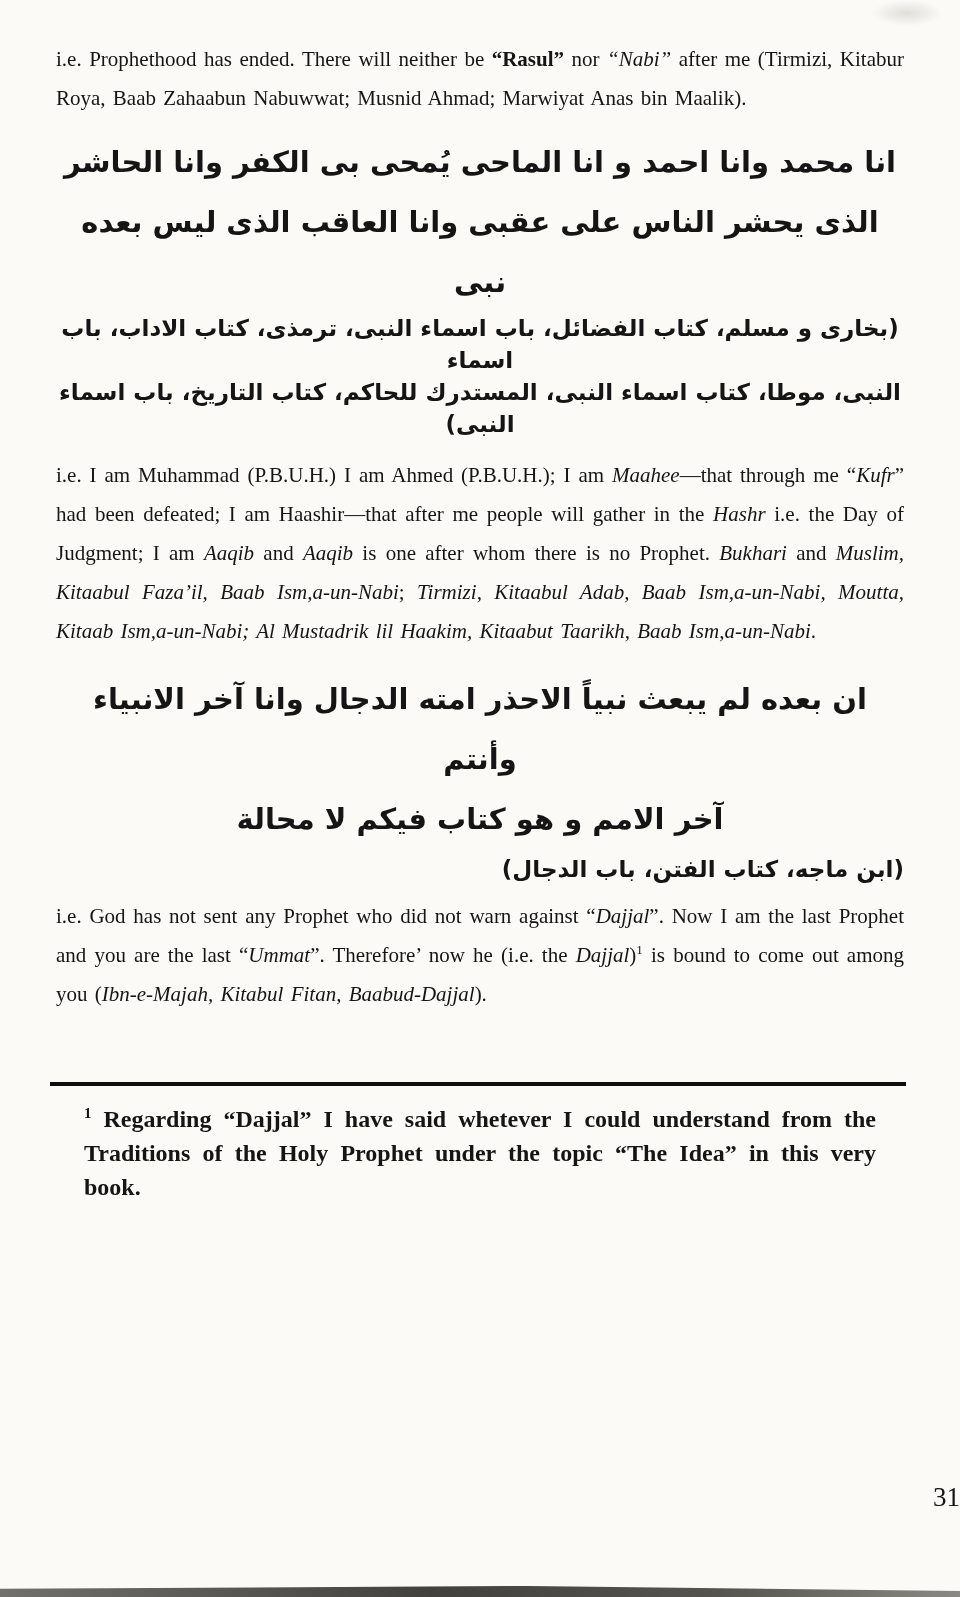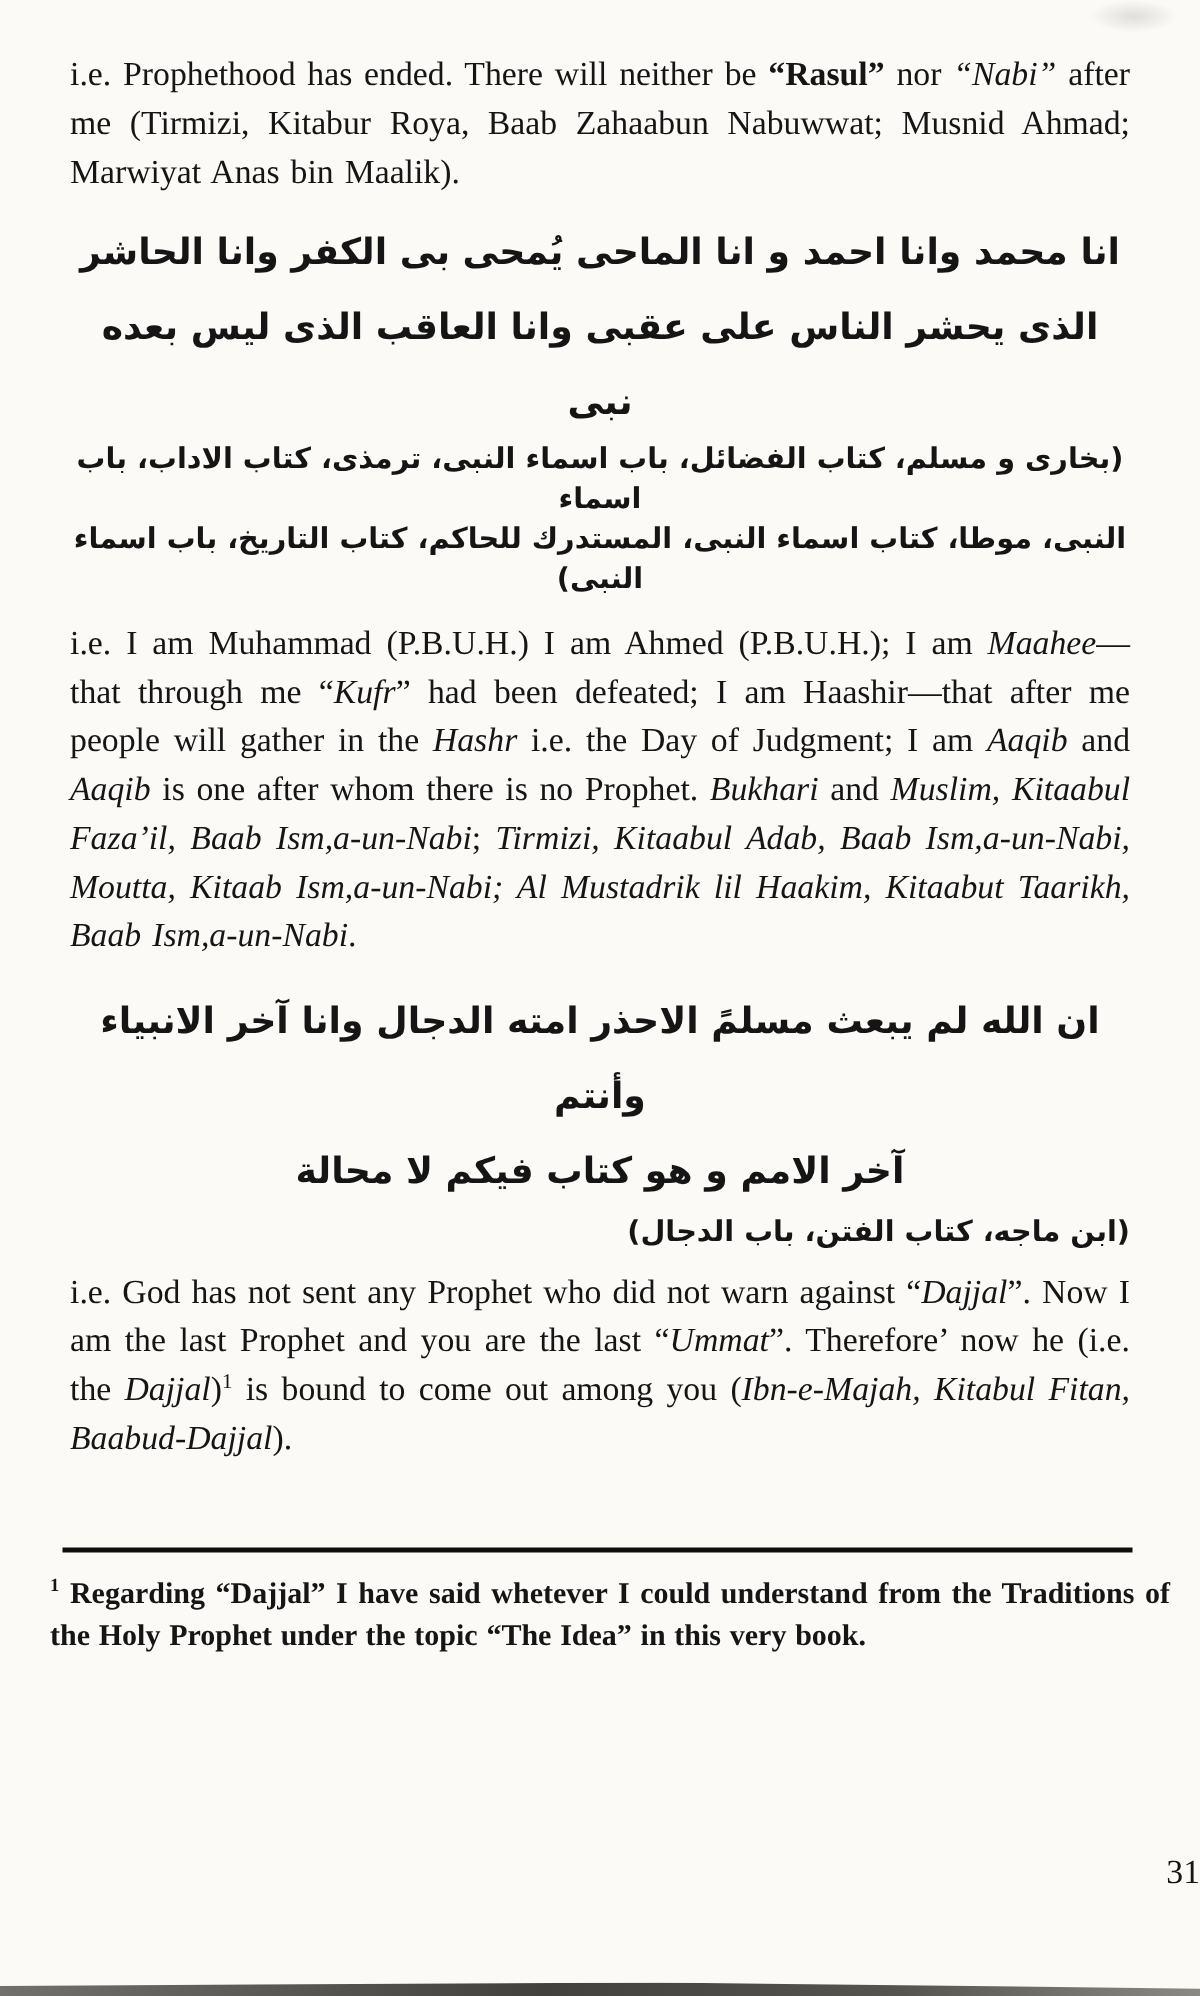"i.e. Prophethood has ended. There" .en { font-size: 27px -> 21px }
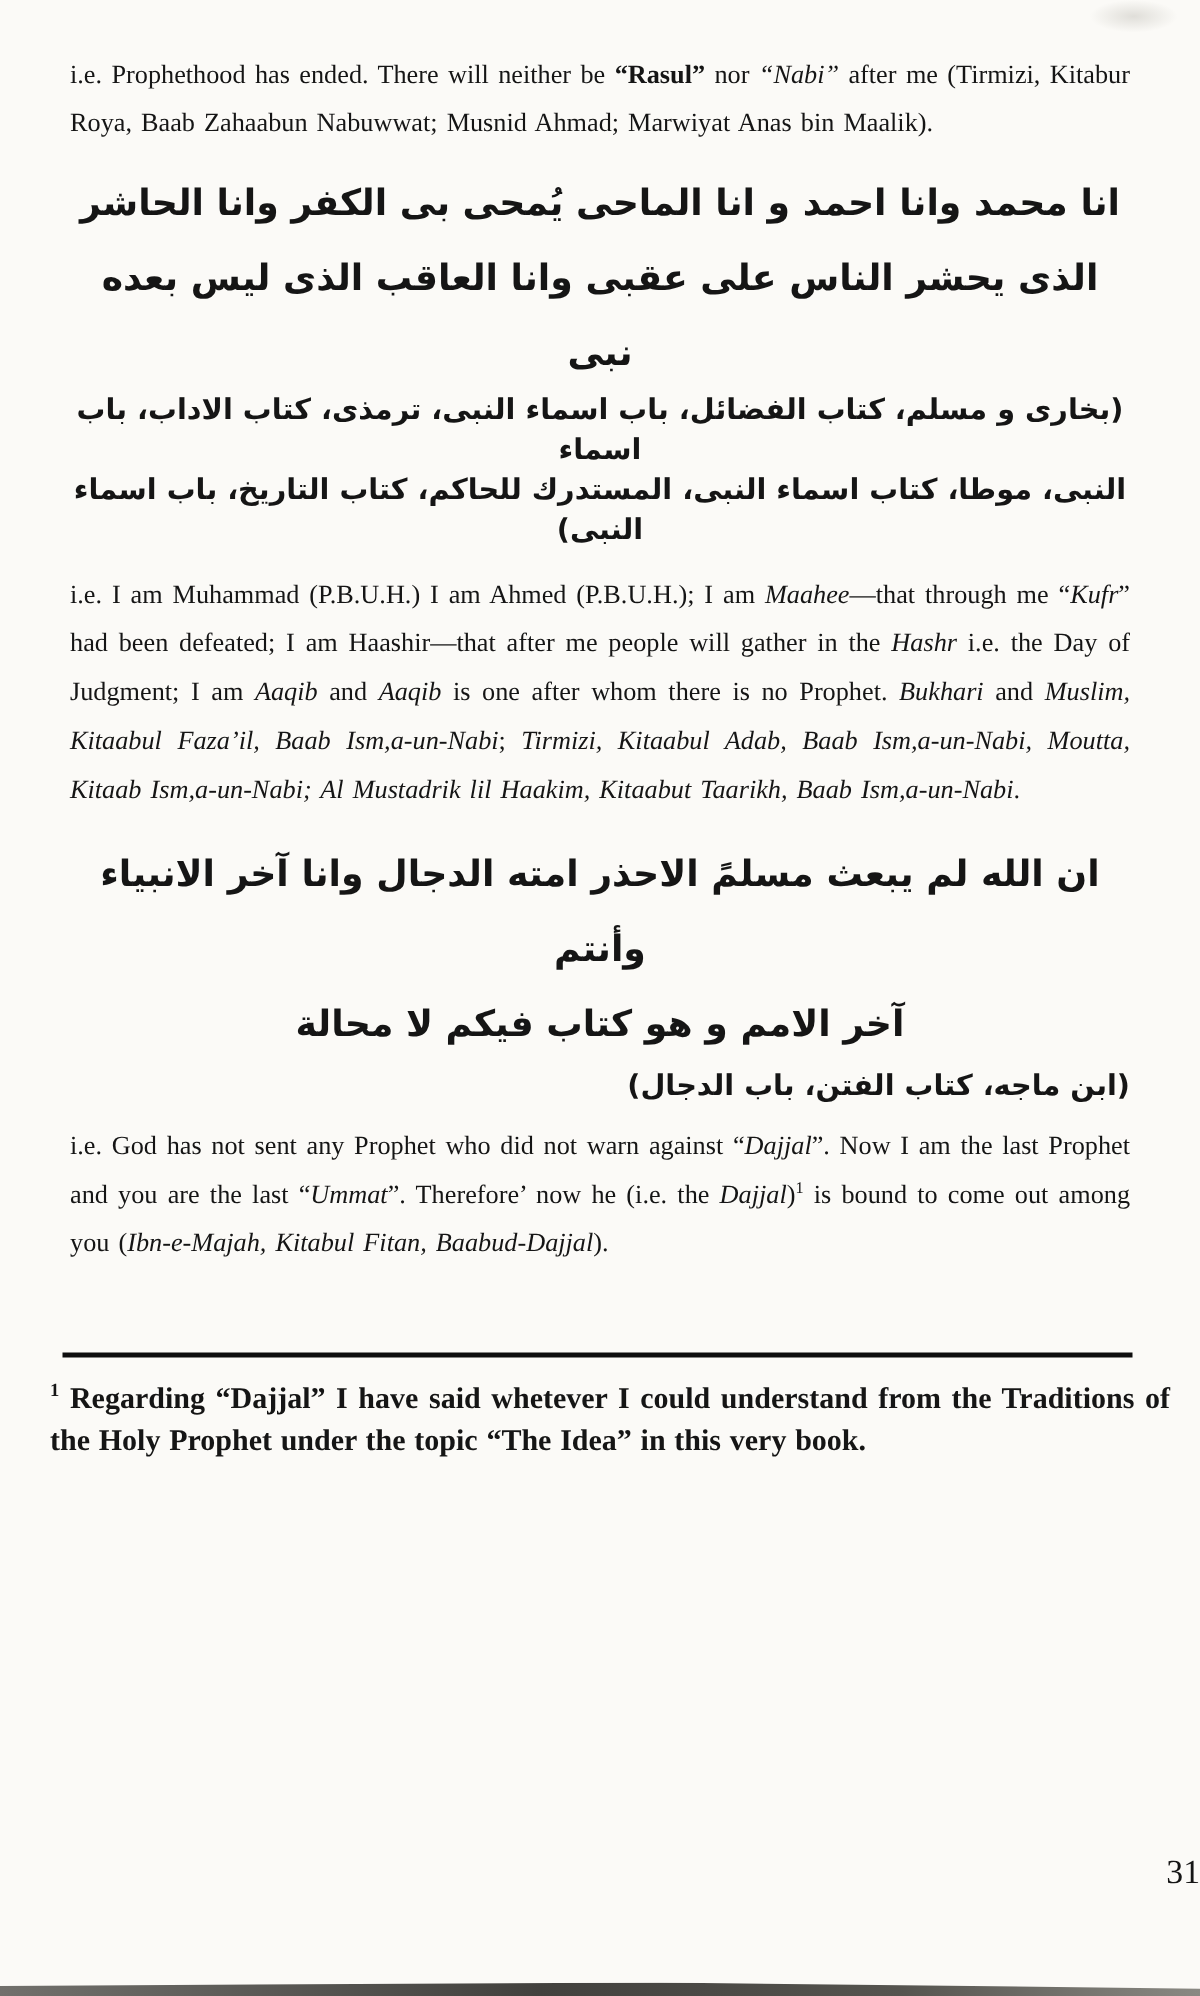"ان الله لم يبعث مسلمً" div.ar-line { text: الله لم يبعث مسلمً -> بعده لم يبعث نبياً }
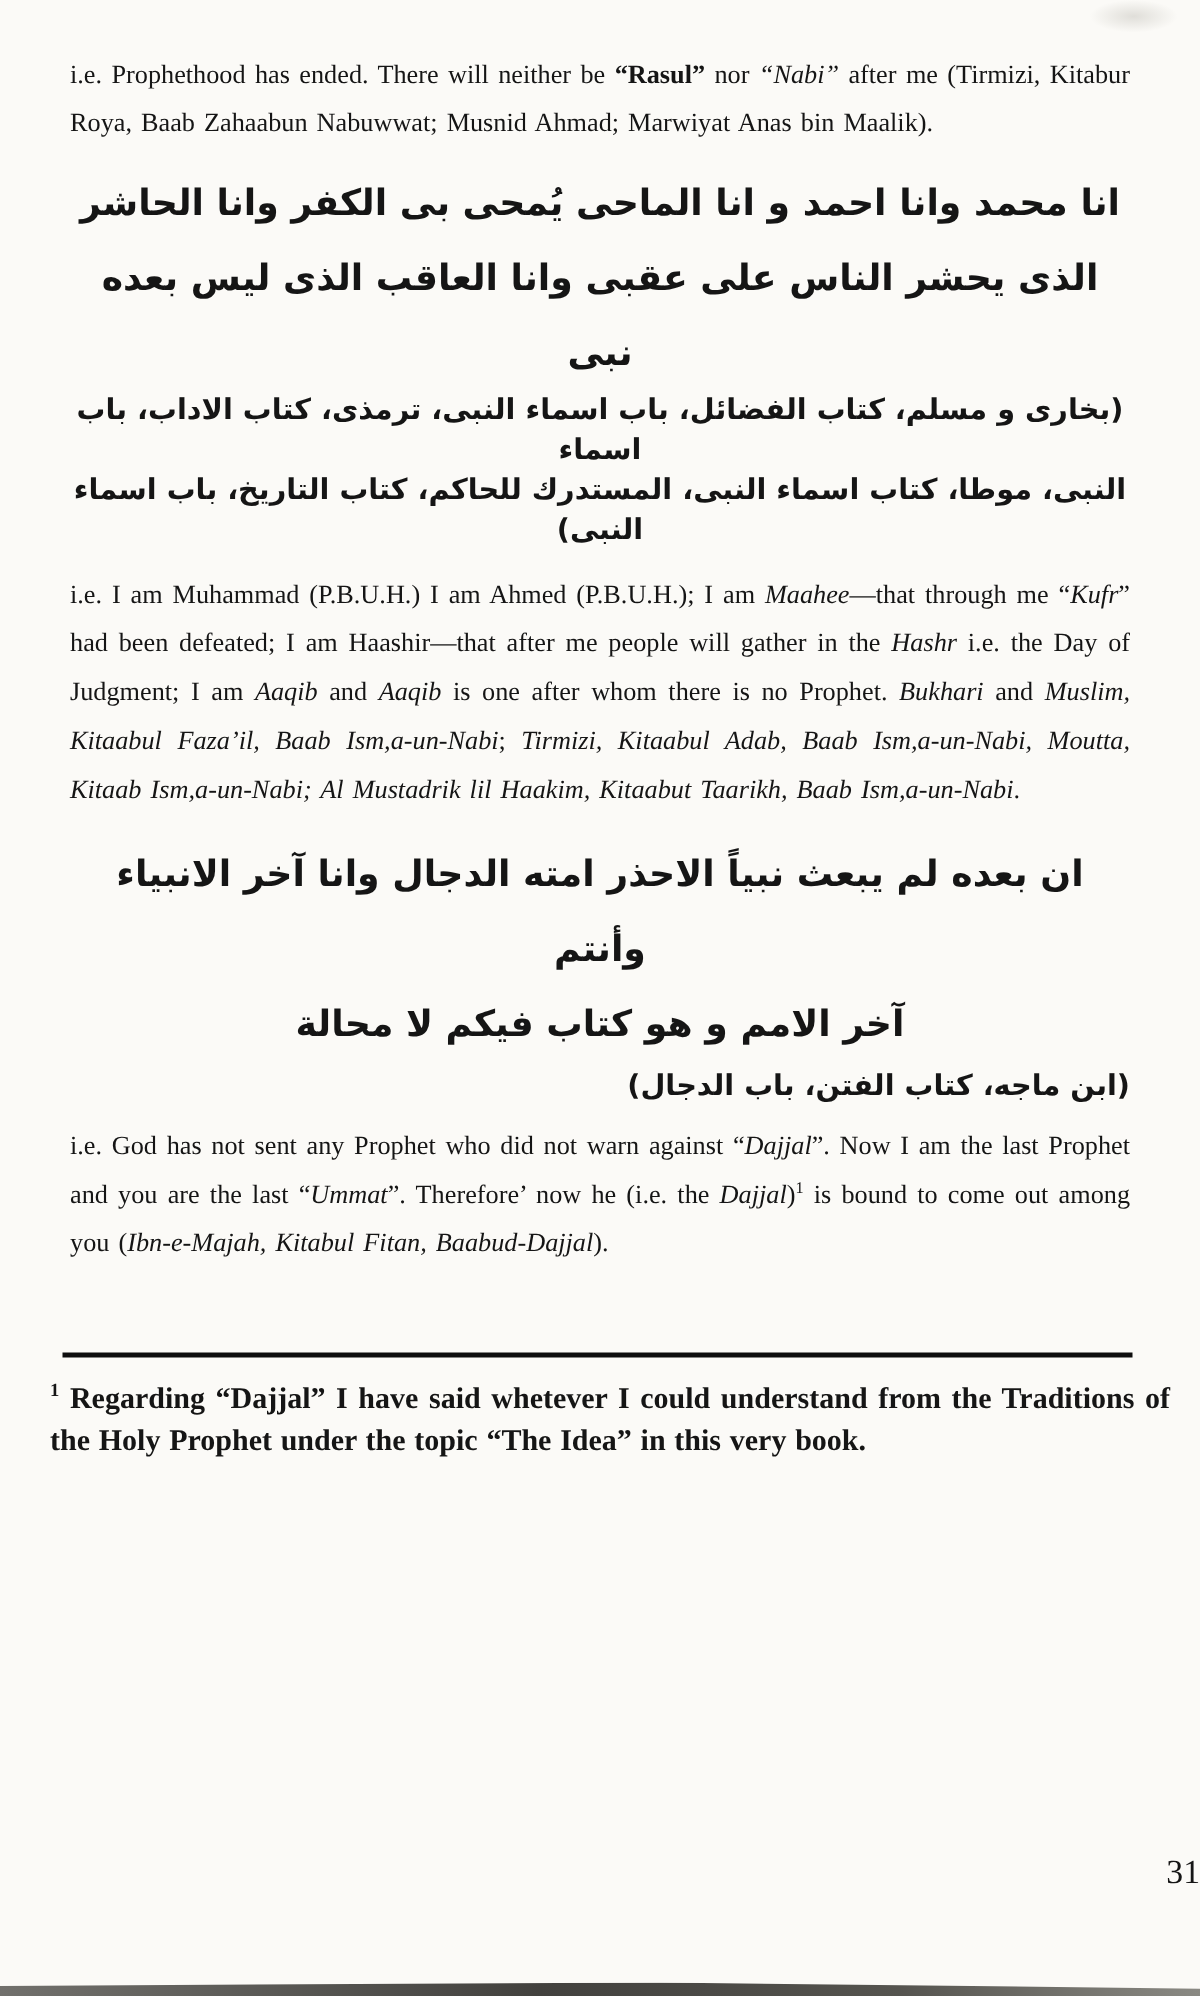"1 Regarding “Dajjal” I have" .footnote { margin-left: 16px -> none; padding: 0 24px -> 0 84px }
